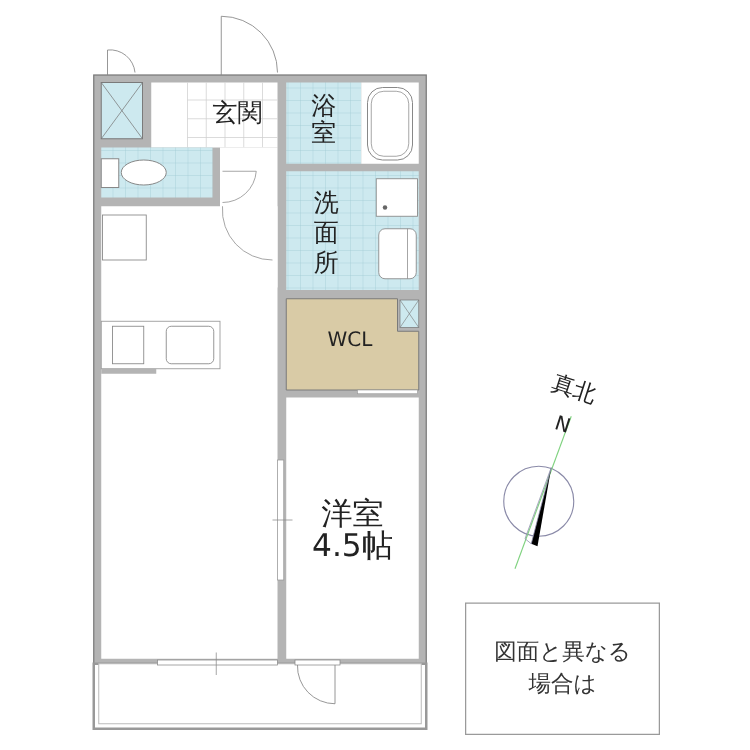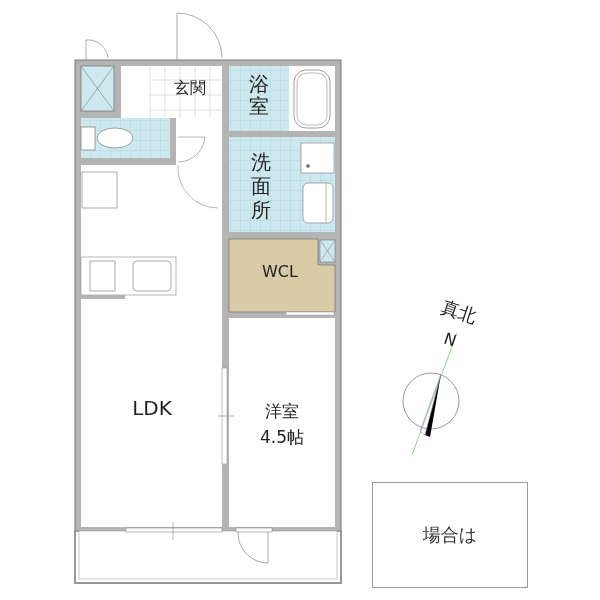"玄関" div.lbl { font-size: 16px -> 20px }
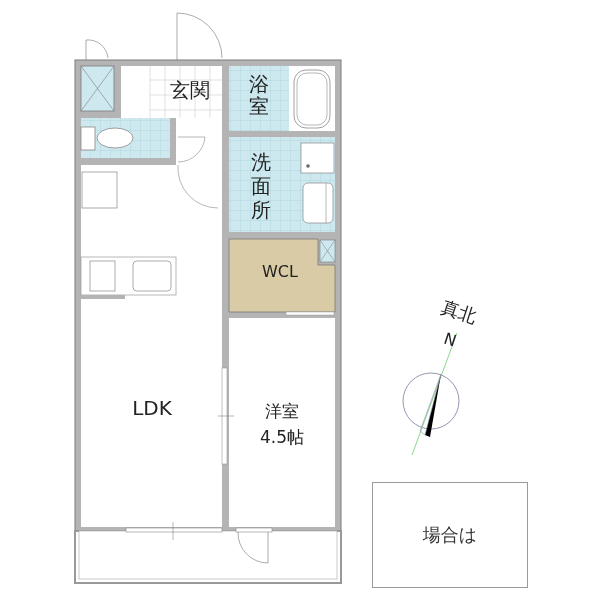"LDK" div { html: <div>LDK</div> -> none }
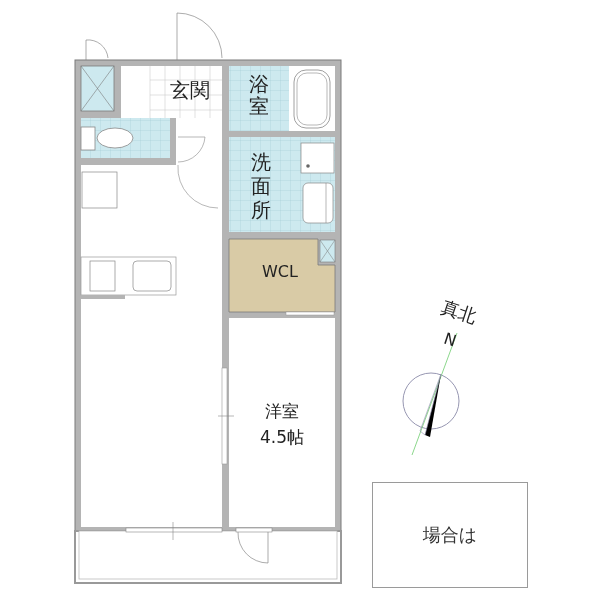"洋室" div.lbl { font-size: 17px -> 25px }
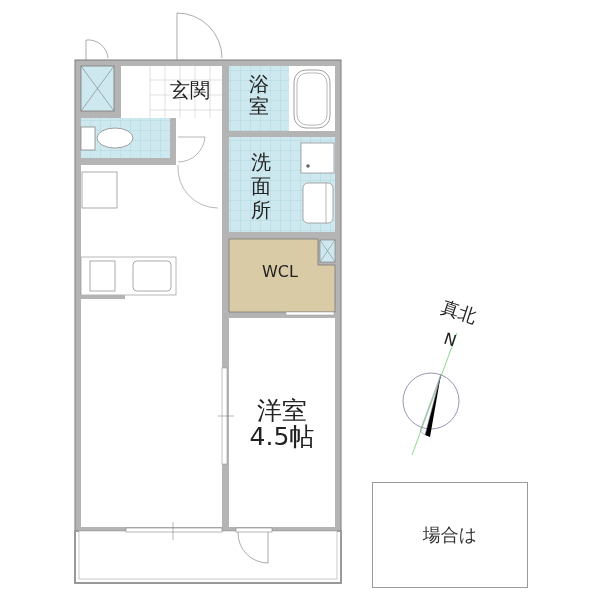"図面と異なる" span { html: none -> <span>図面と異なる</span> }
